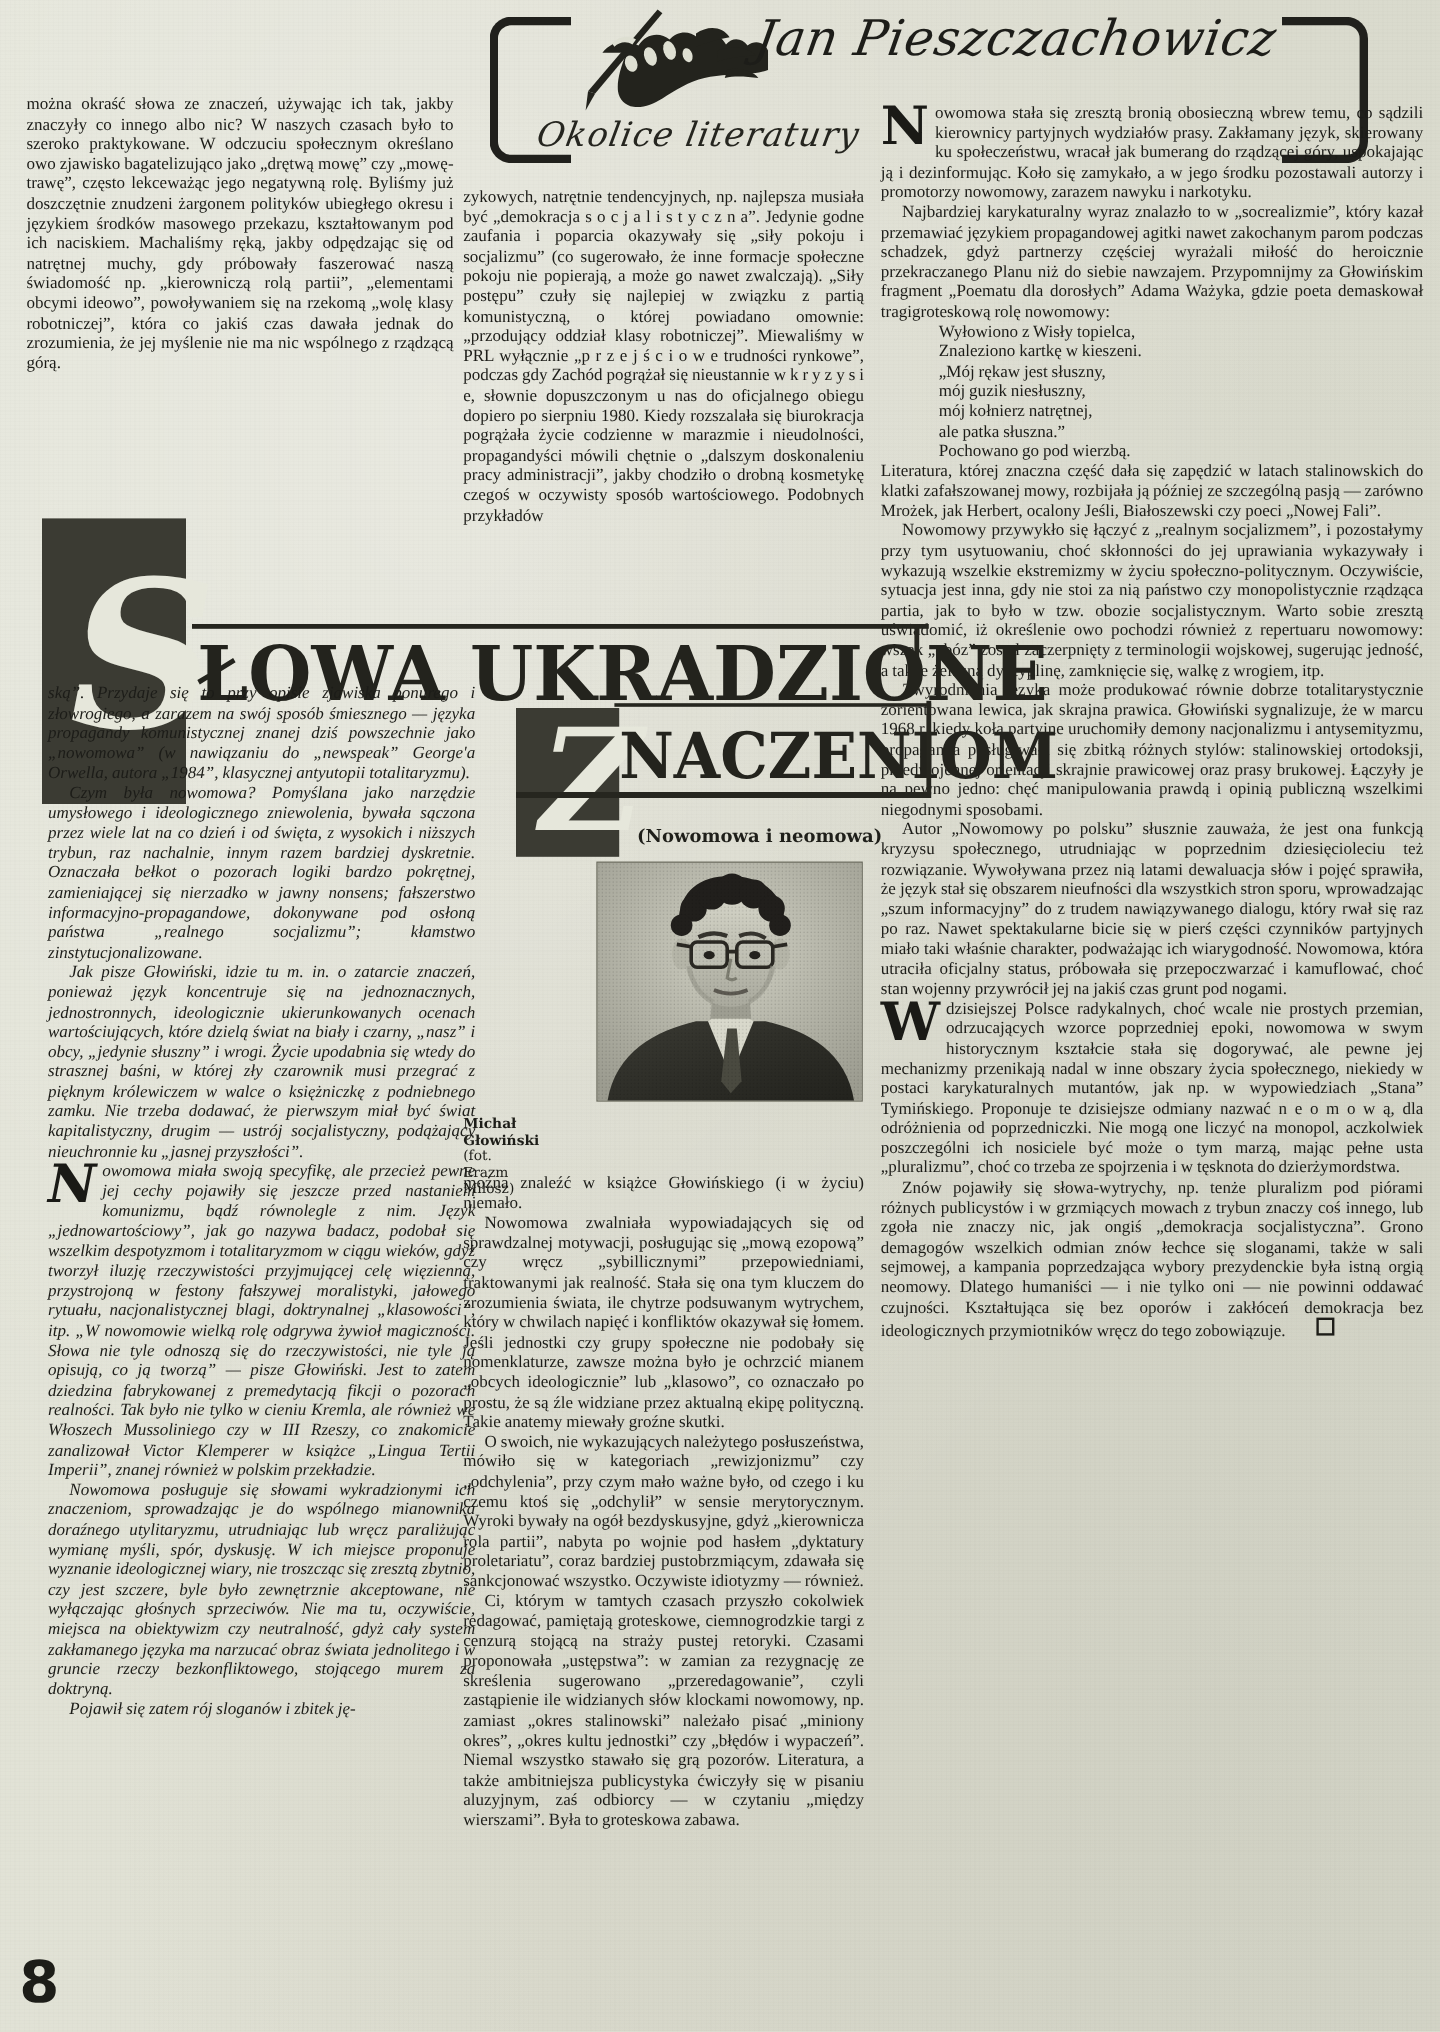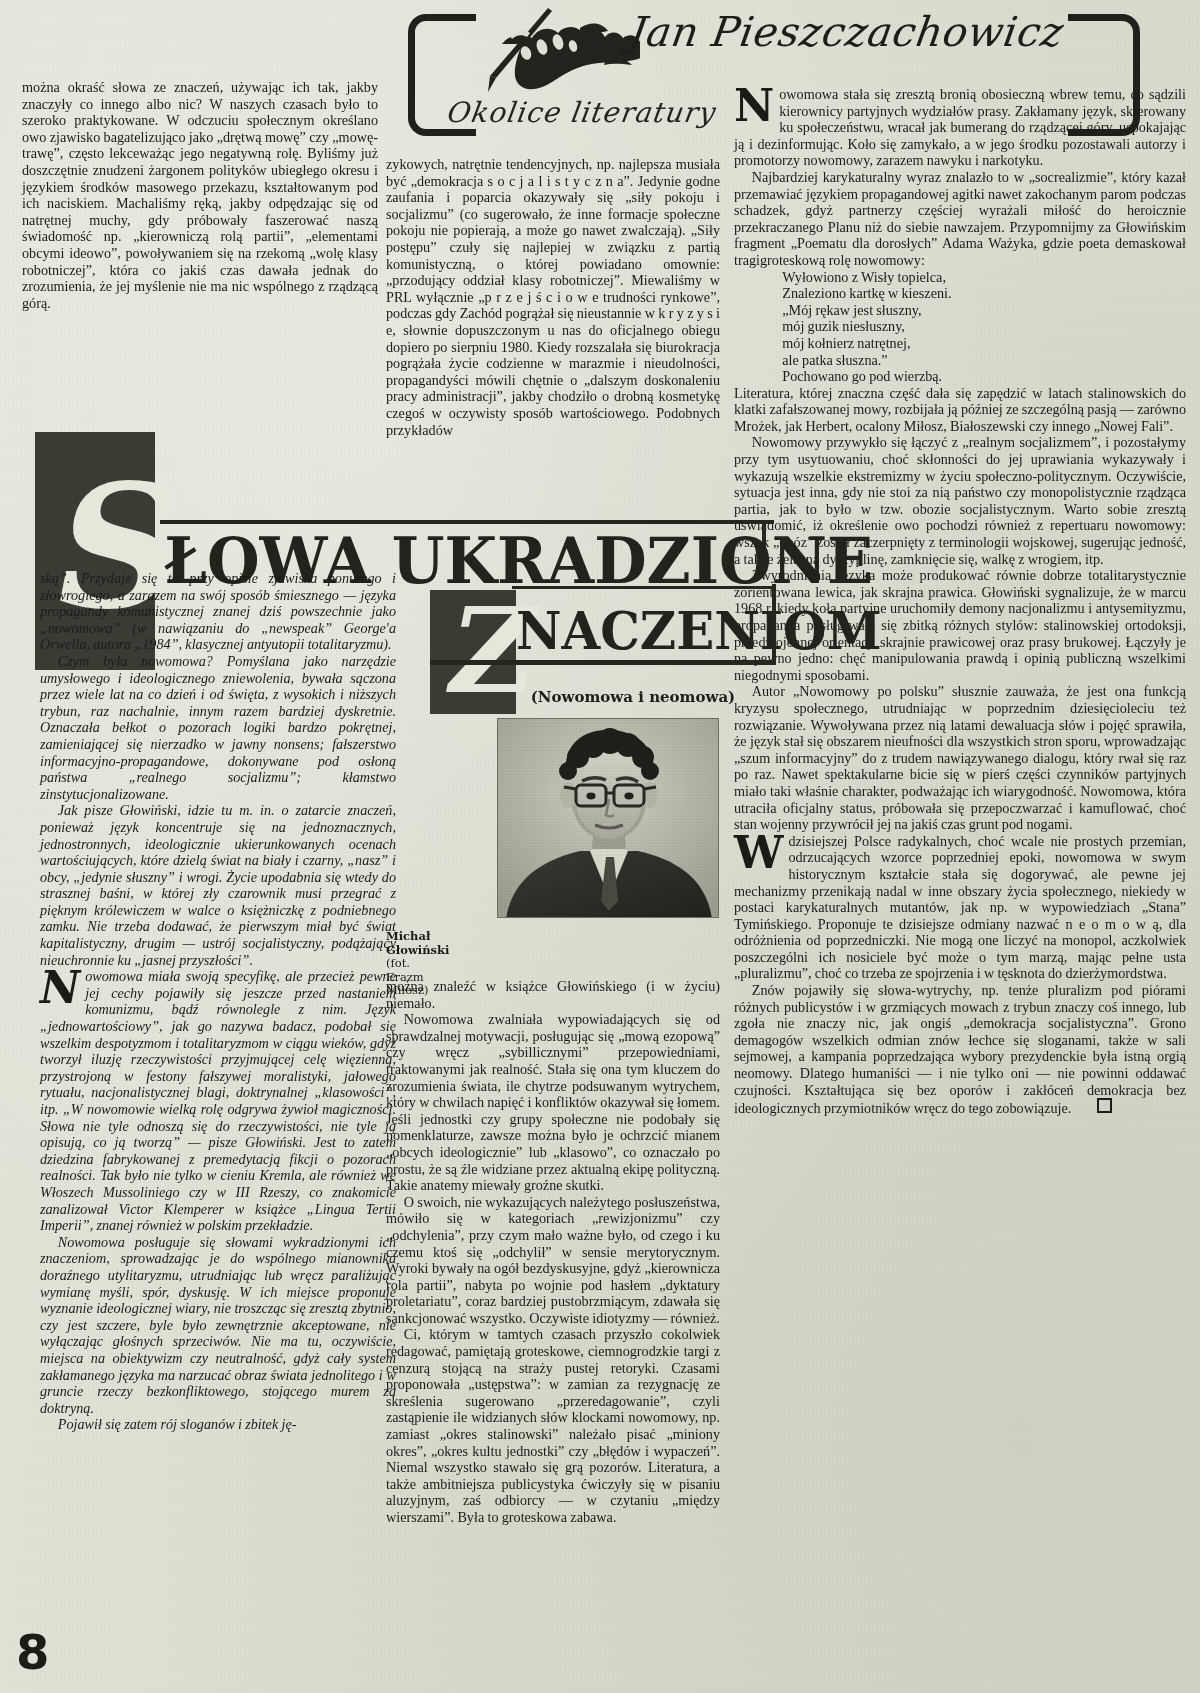"Literatura, której znaczna część dała" p.noindent { text: Miłosz, Białoszewski czy innego -> Jeśli, Białoszewski czy poeci }
